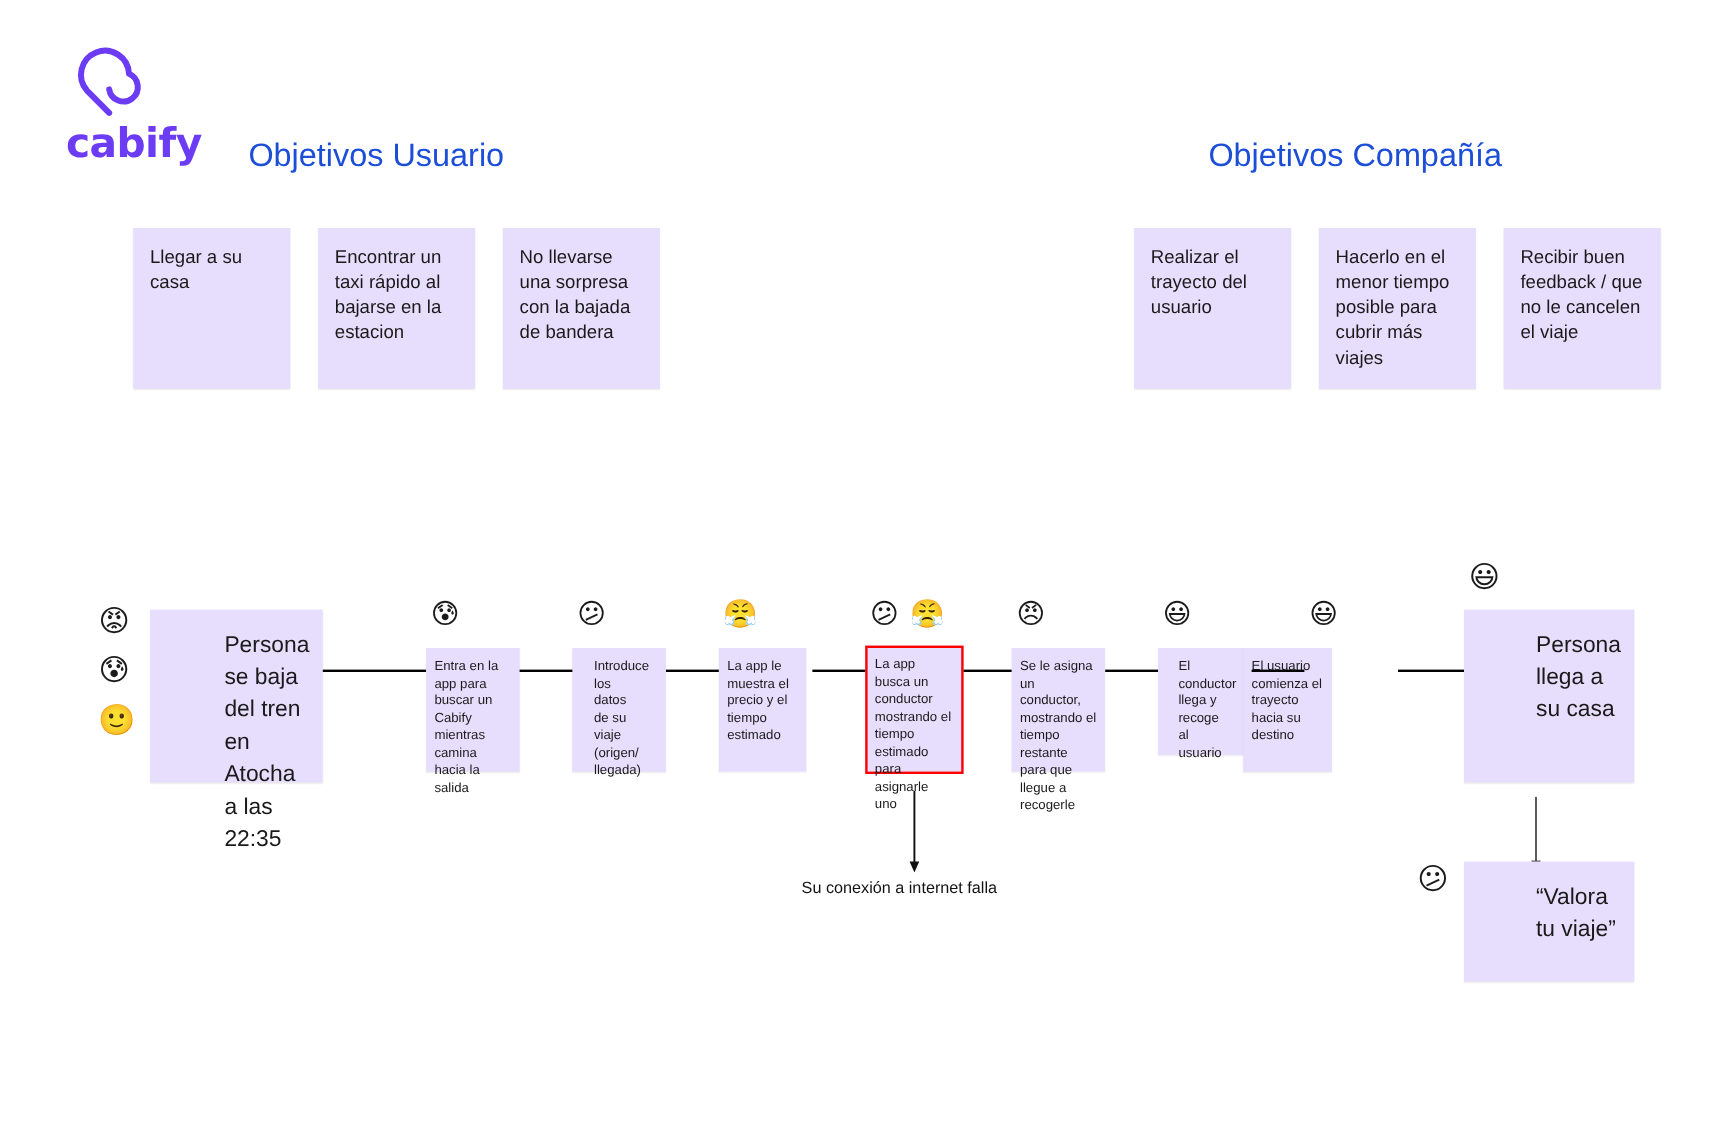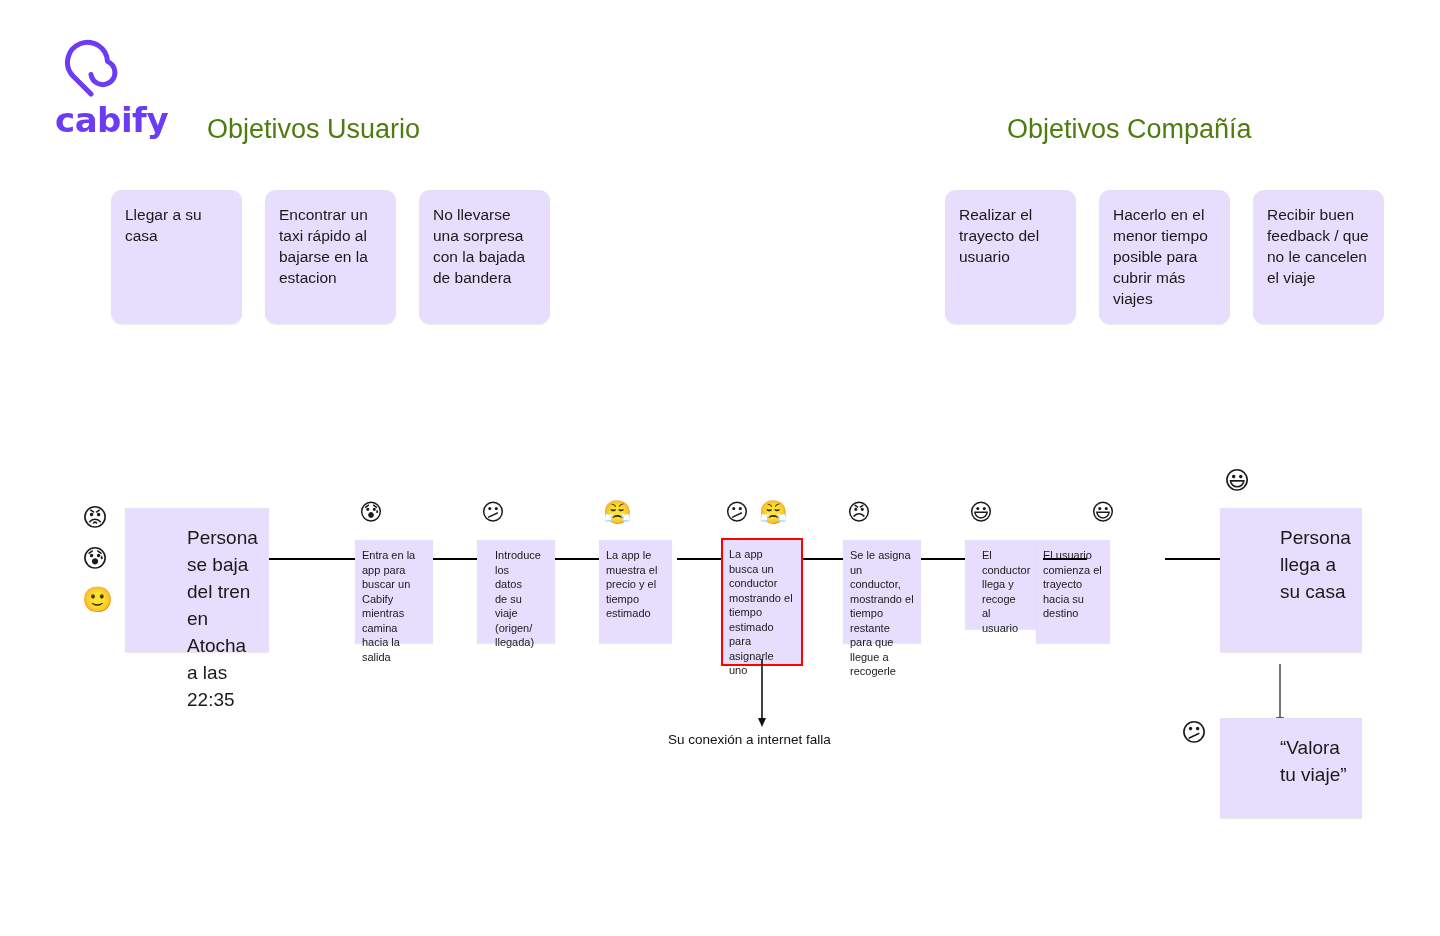"Objetivos Usuario" .section-heading { color: #4d7c0f -> #1d4ed8 }
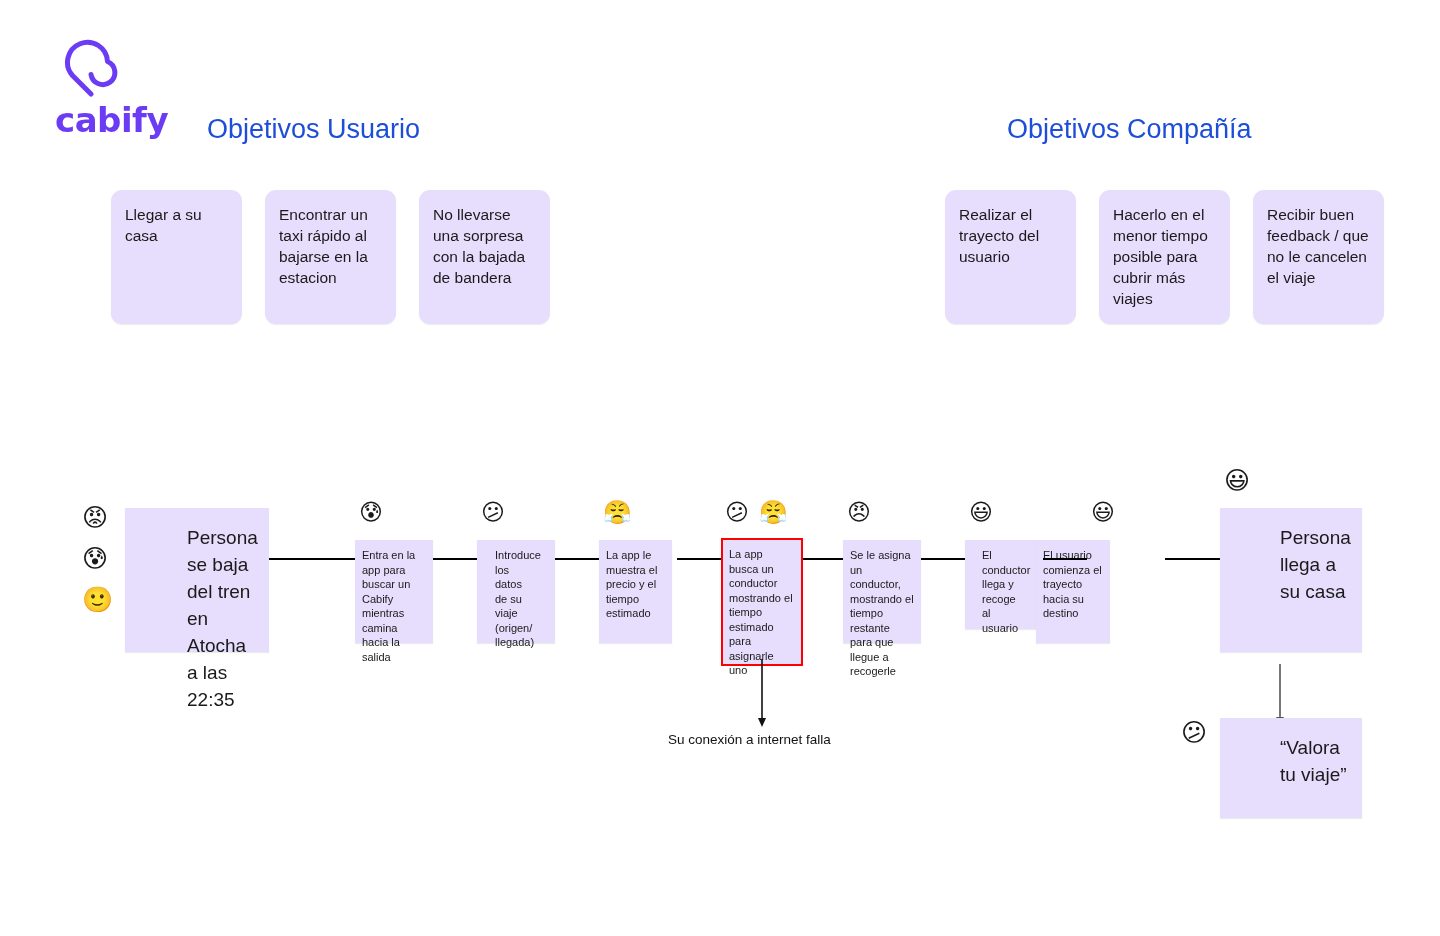"Llegar a su casa" .goal-note { border-radius: 11px -> none }
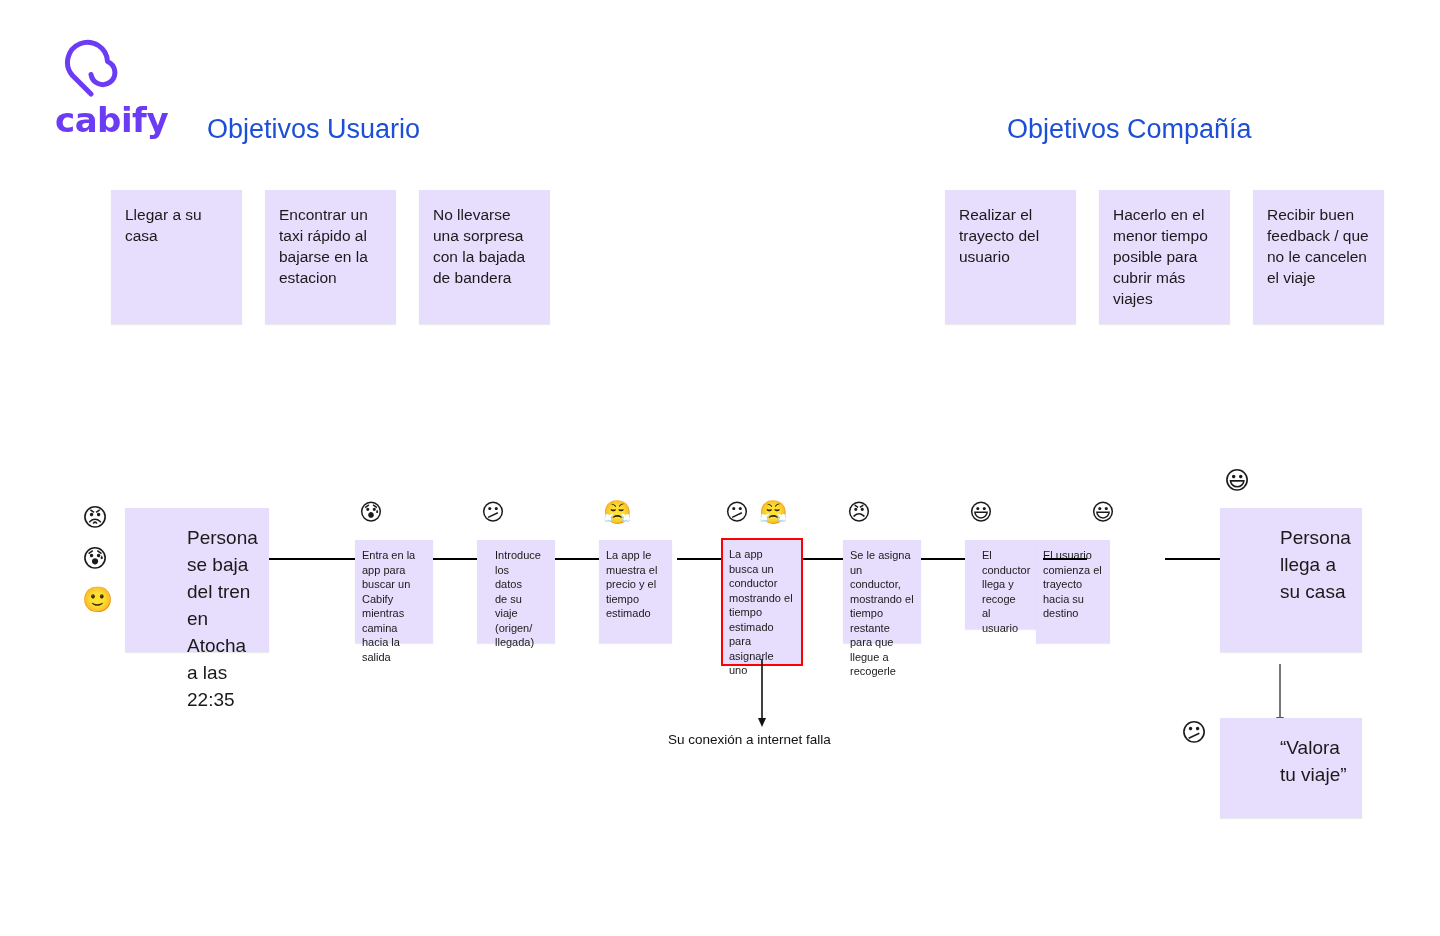"La app busca un conductor" div.note { height: 128px -> 107px }
